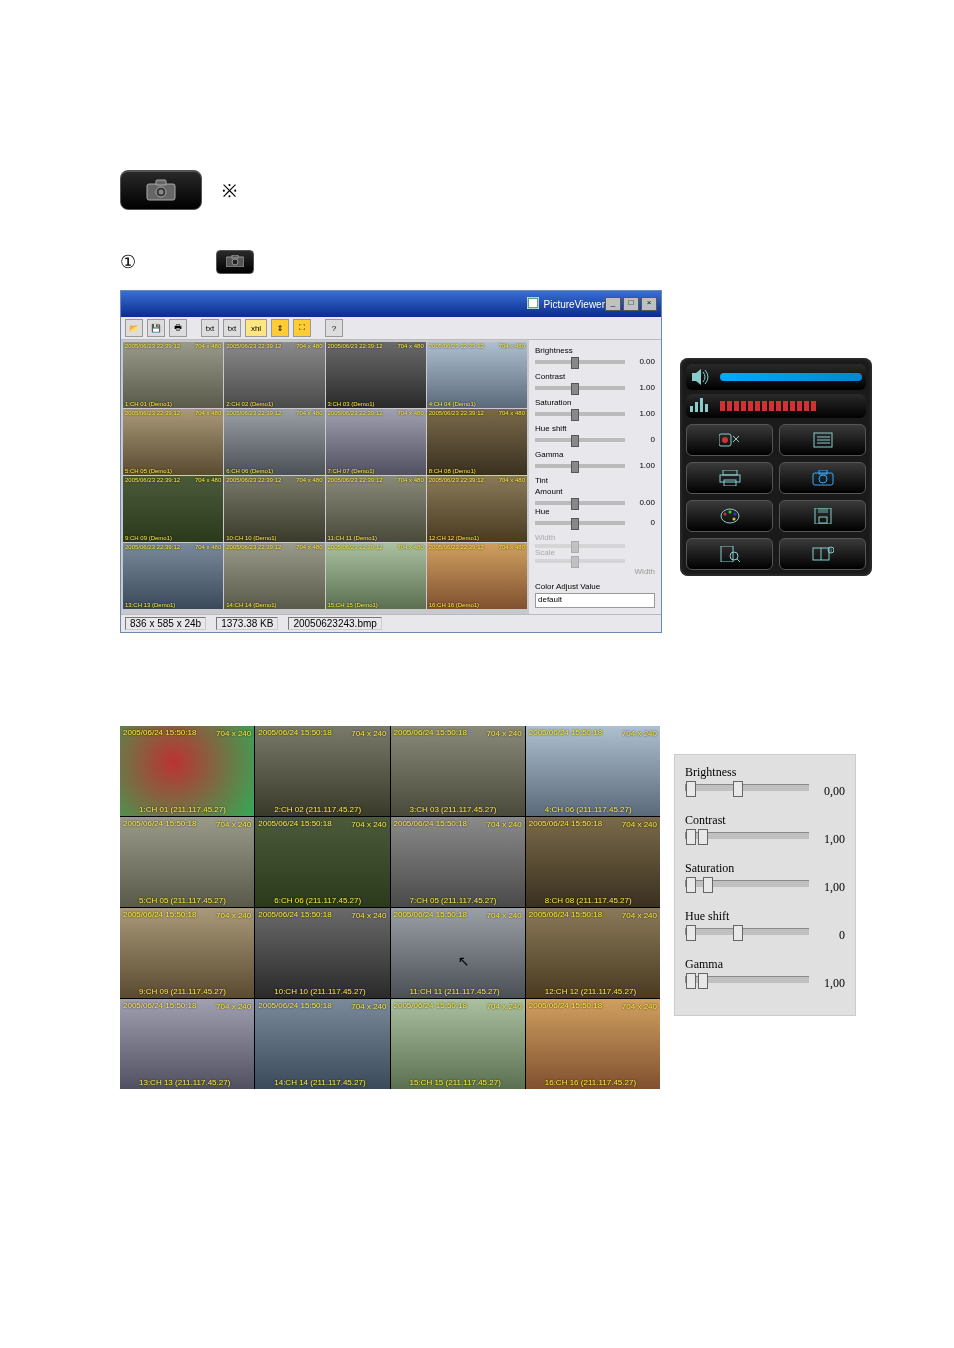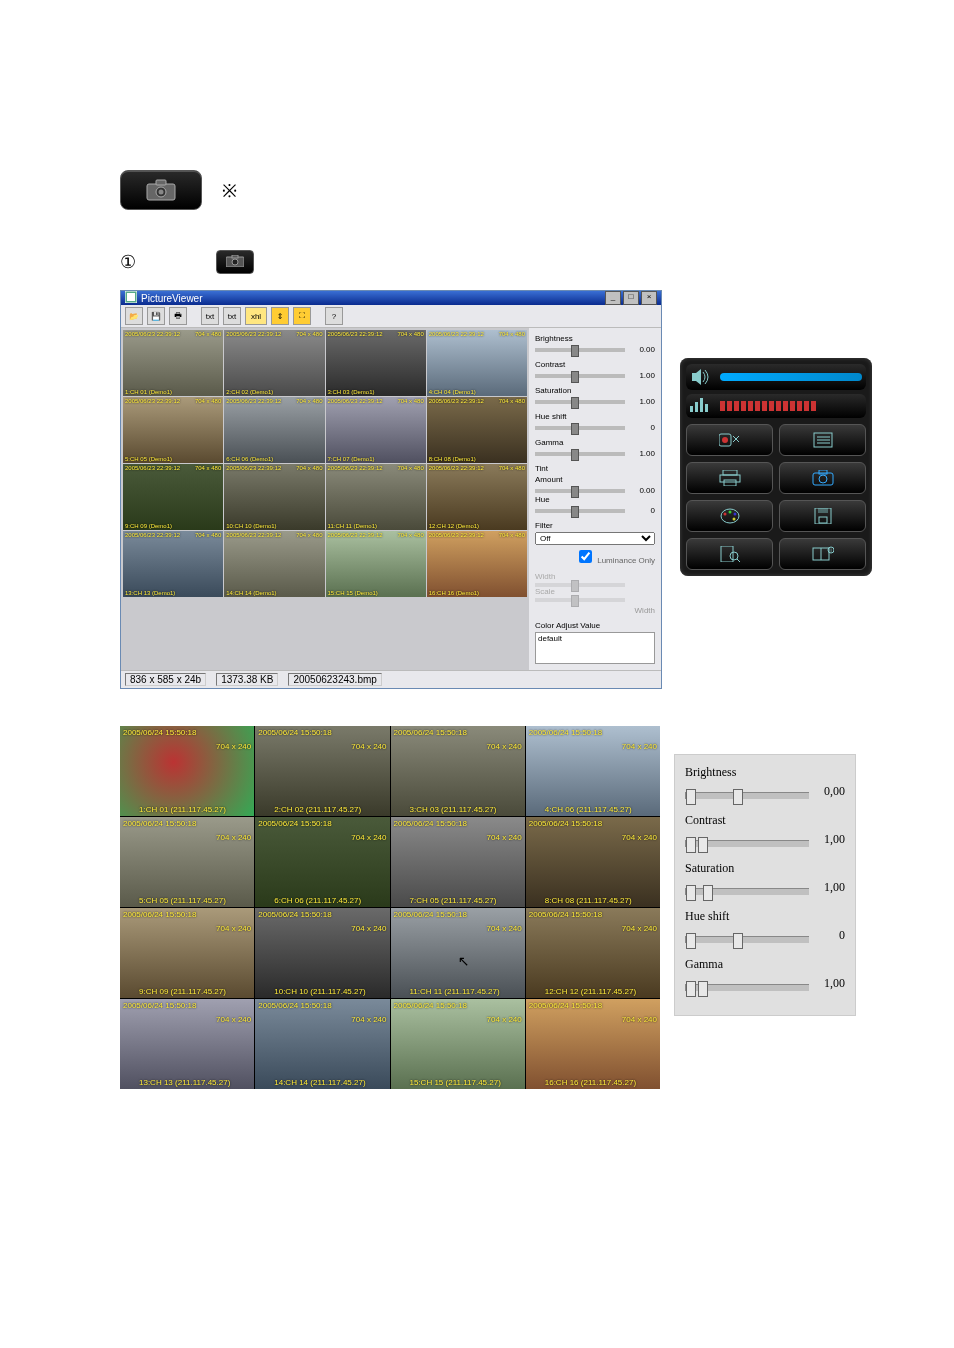"PictureViewer" .pv-title { justify-content: space-between -> flex-end; padding: 0 4px -> 6px 4px }
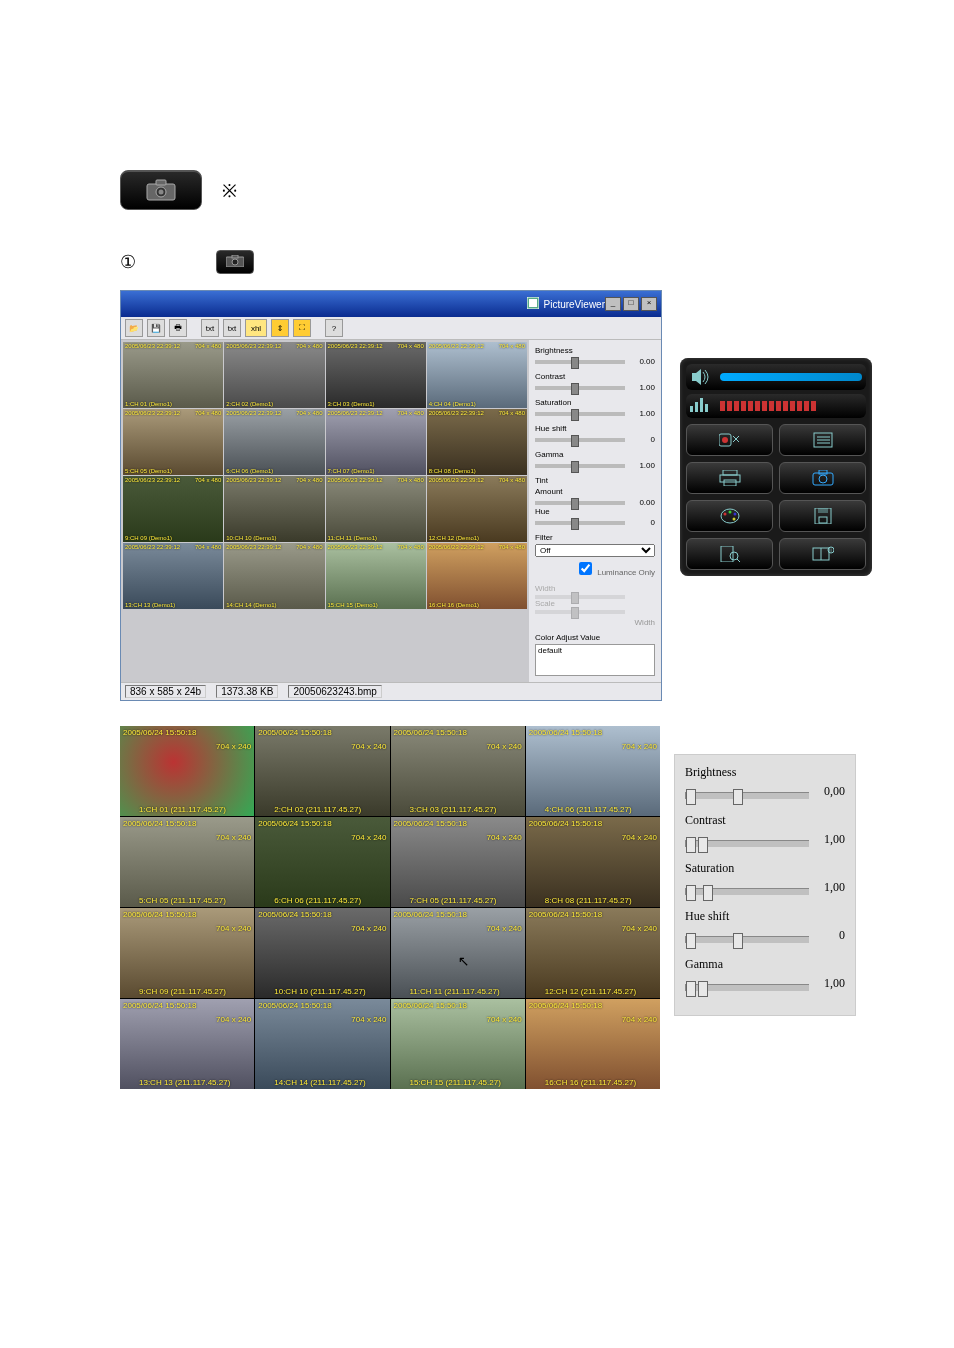"Filter" div.slider-row { html: <div> <span>Filter</span> <select><option>Off</option></select> <div><input> <span>Luminance Only</span></div> </div> -> none }
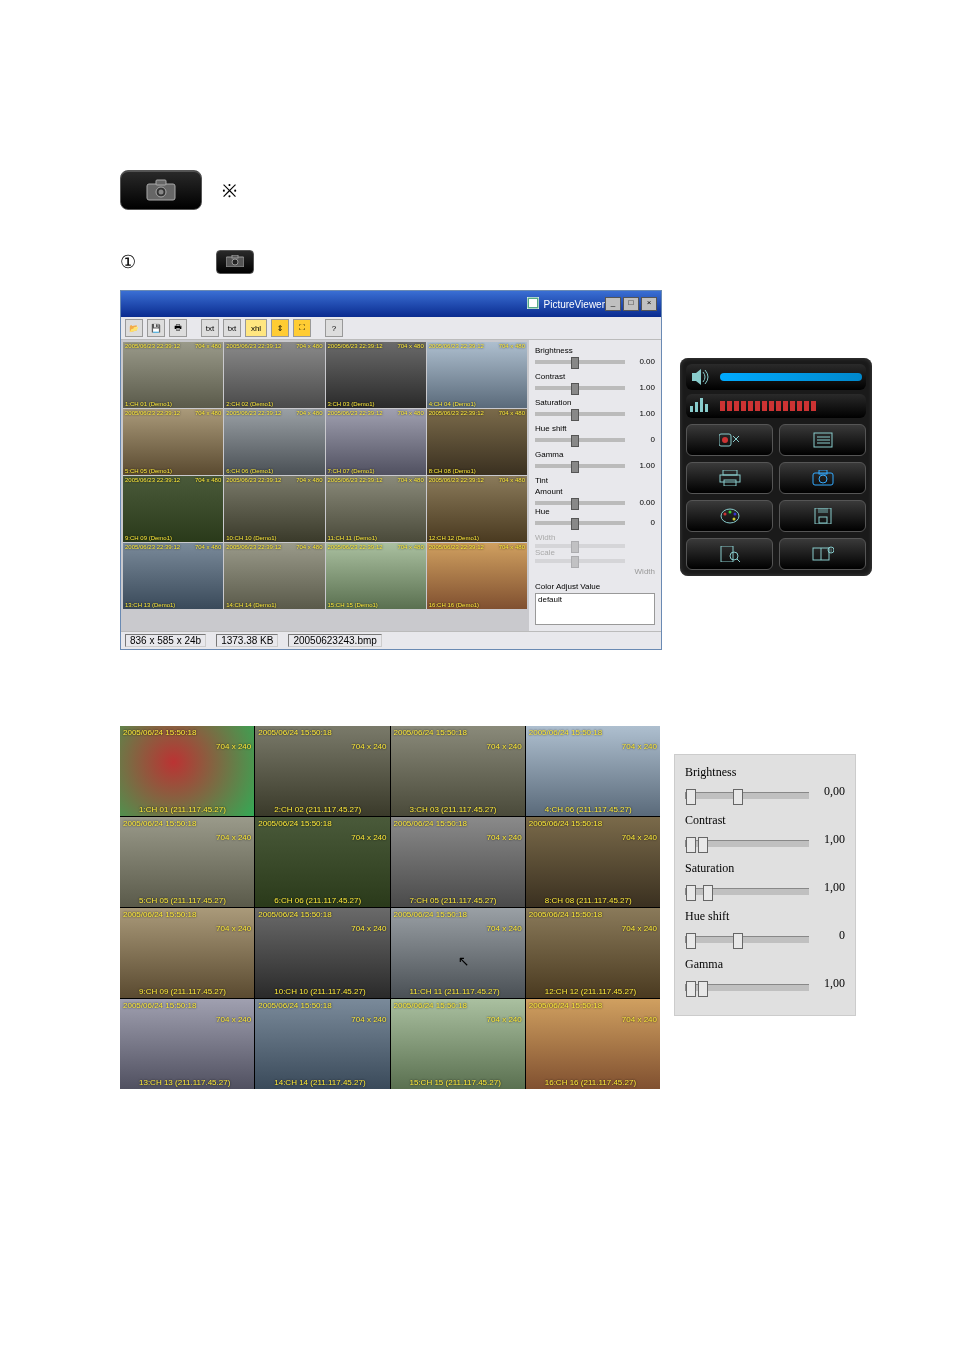"default" .pv-side .cav-box { height: 32px -> 15px }
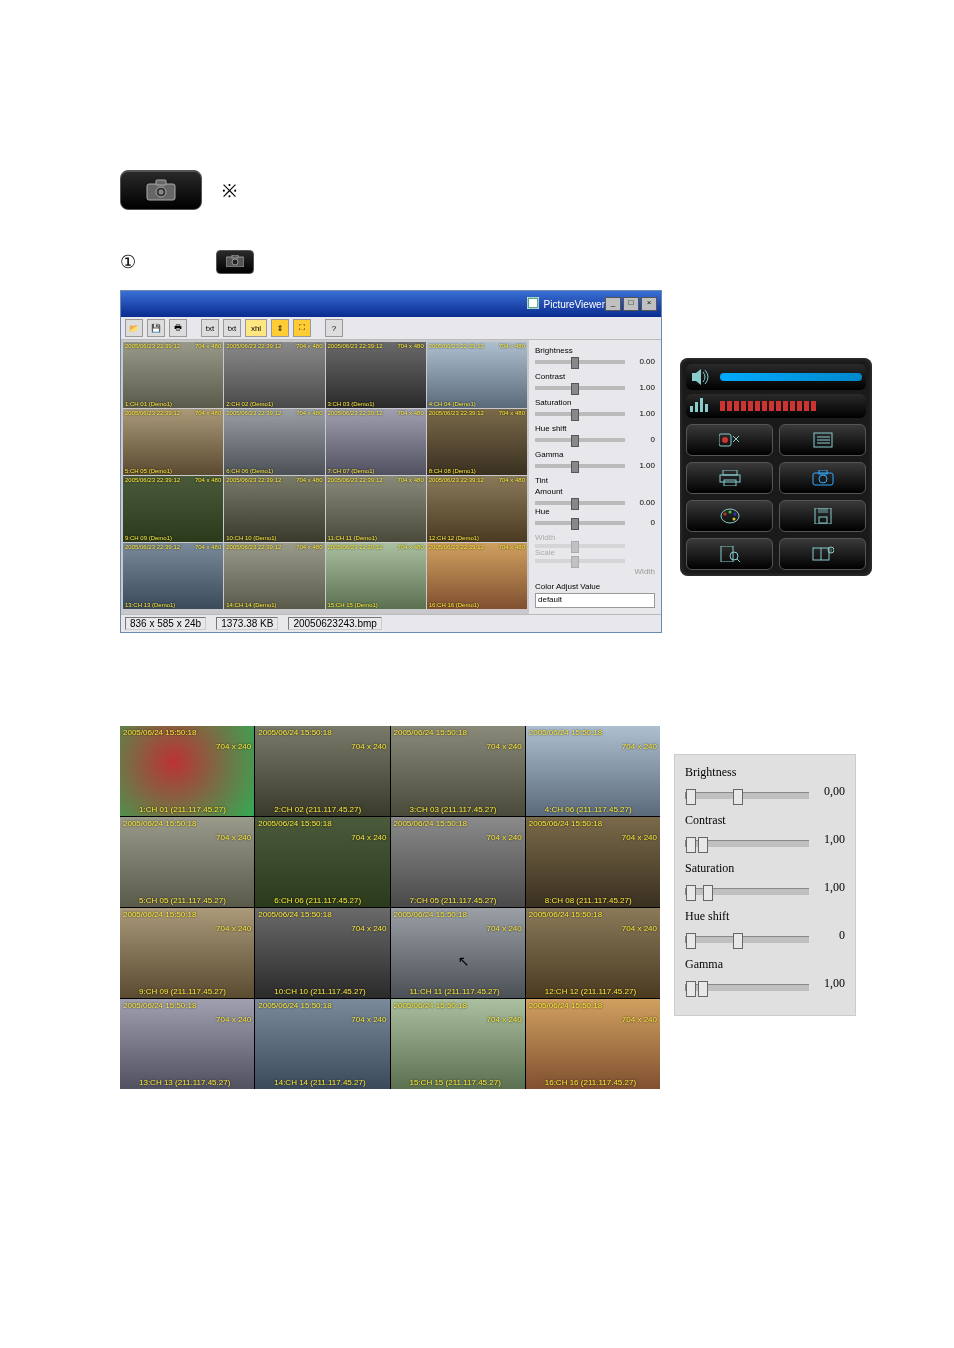"704 x 240" .bg-cell .res { top: 16px -> 3px }
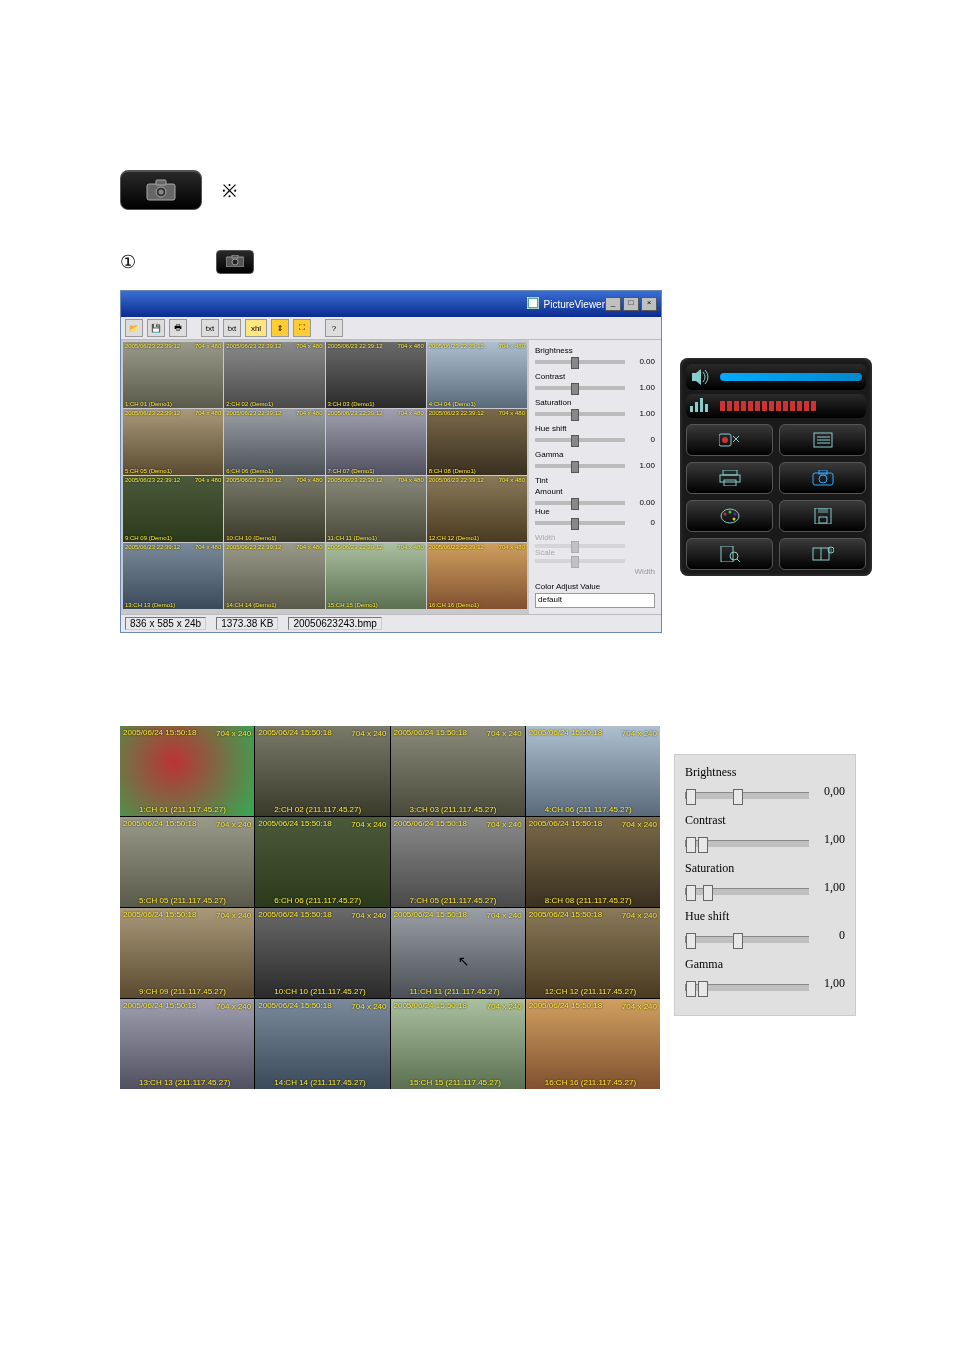"0,00" .sprow .spwrap { align-items: flex-end -> flex-start }
